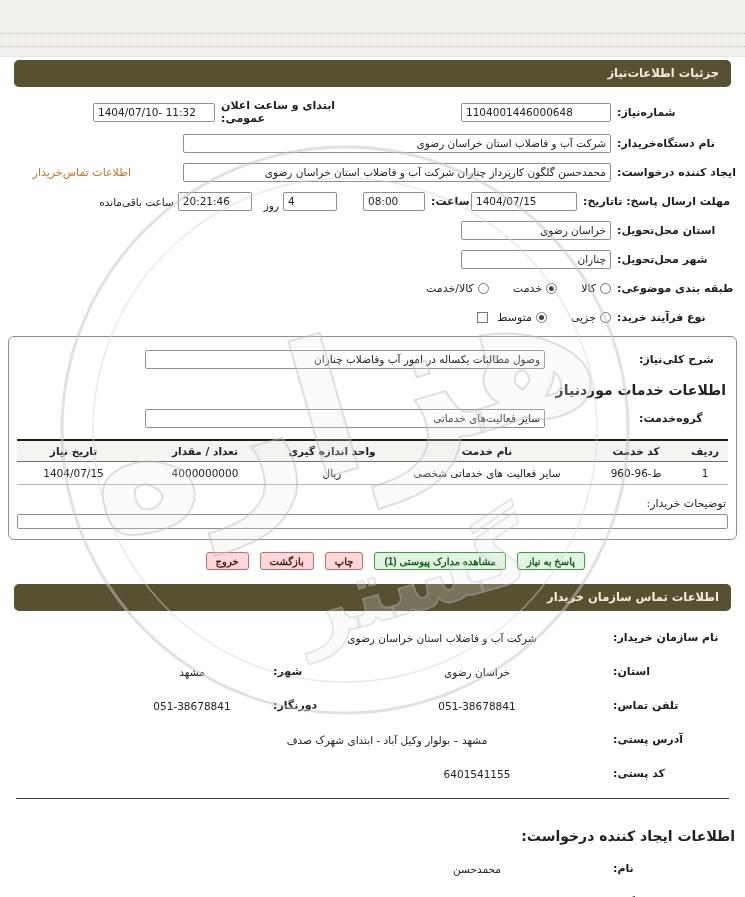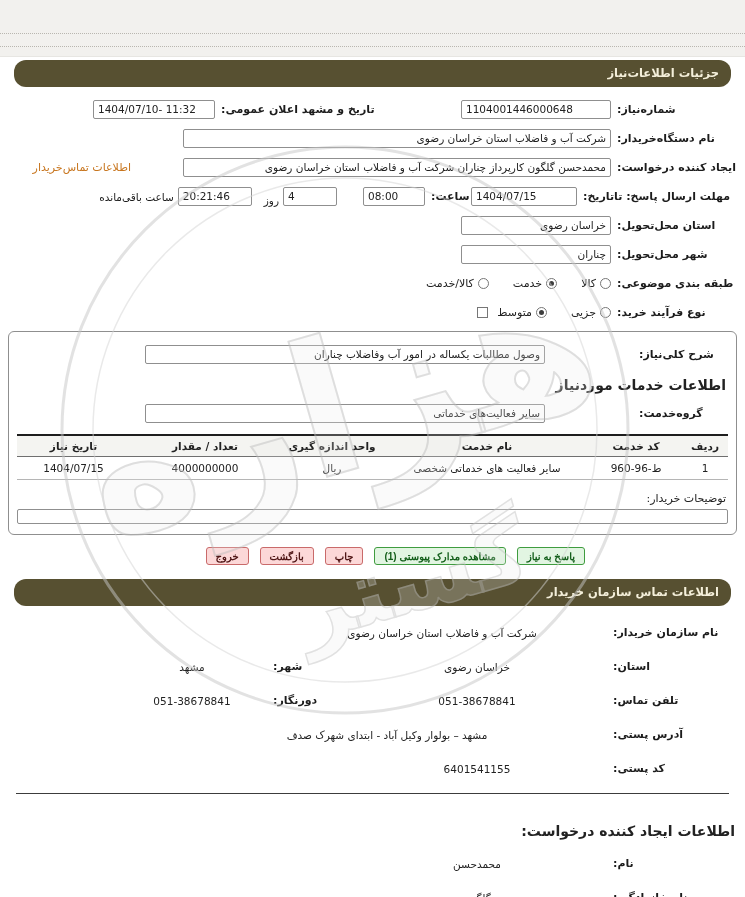"جزئیات اطلاعات‌نیاز" .bar { border-radius: 12px -> 5px }
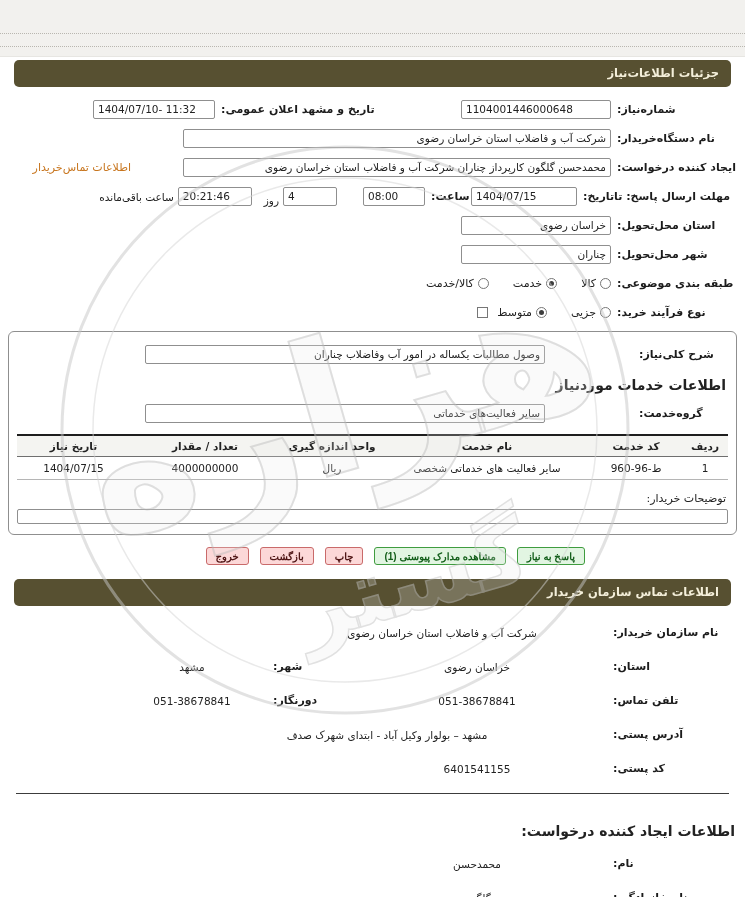"تاریخ و مشهد اعلان عمومی:" span.lbl { text: تاریخ و مشهد -> ابتدای و ساعت }
